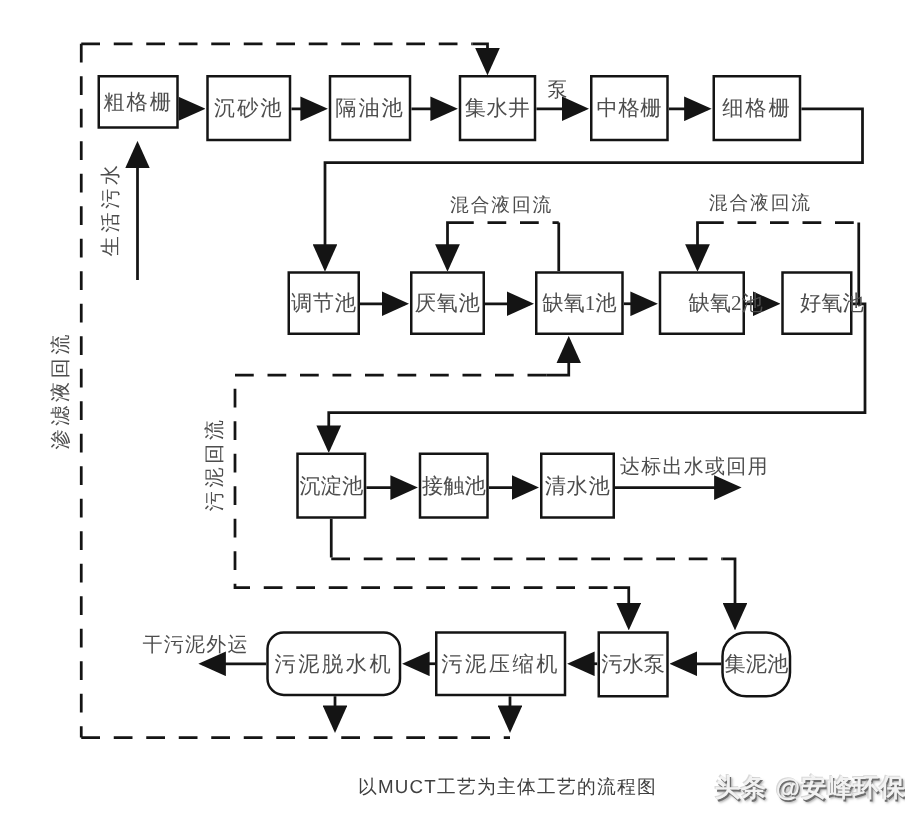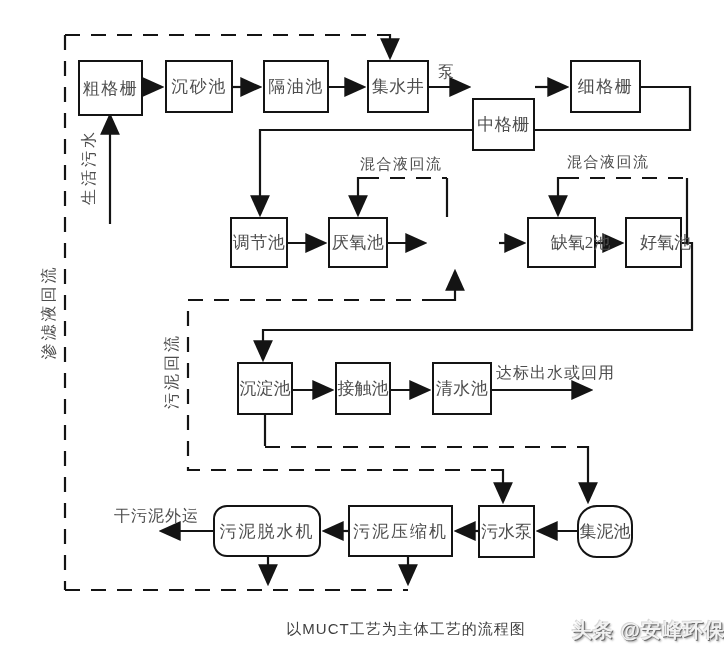"粗格栅" div.pbox { height: 56px -> 43px }
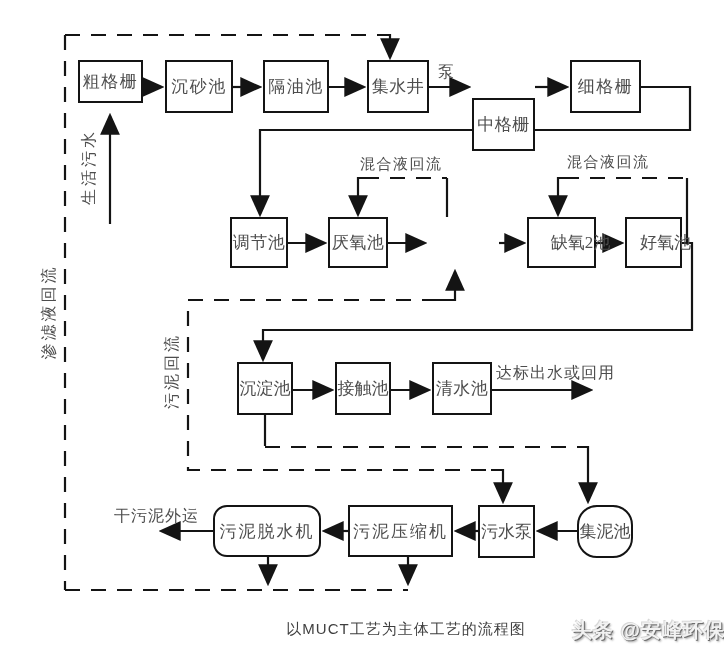"中格栅" div.pbox { margin-top: 38px -> none }
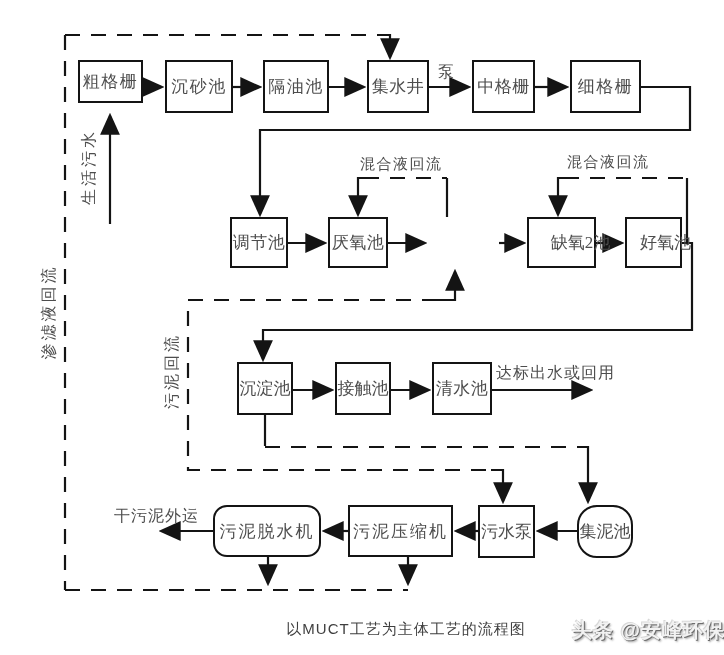"缺氧1池" div.pbox { html: none -> <div>缺氧1池</div> }
